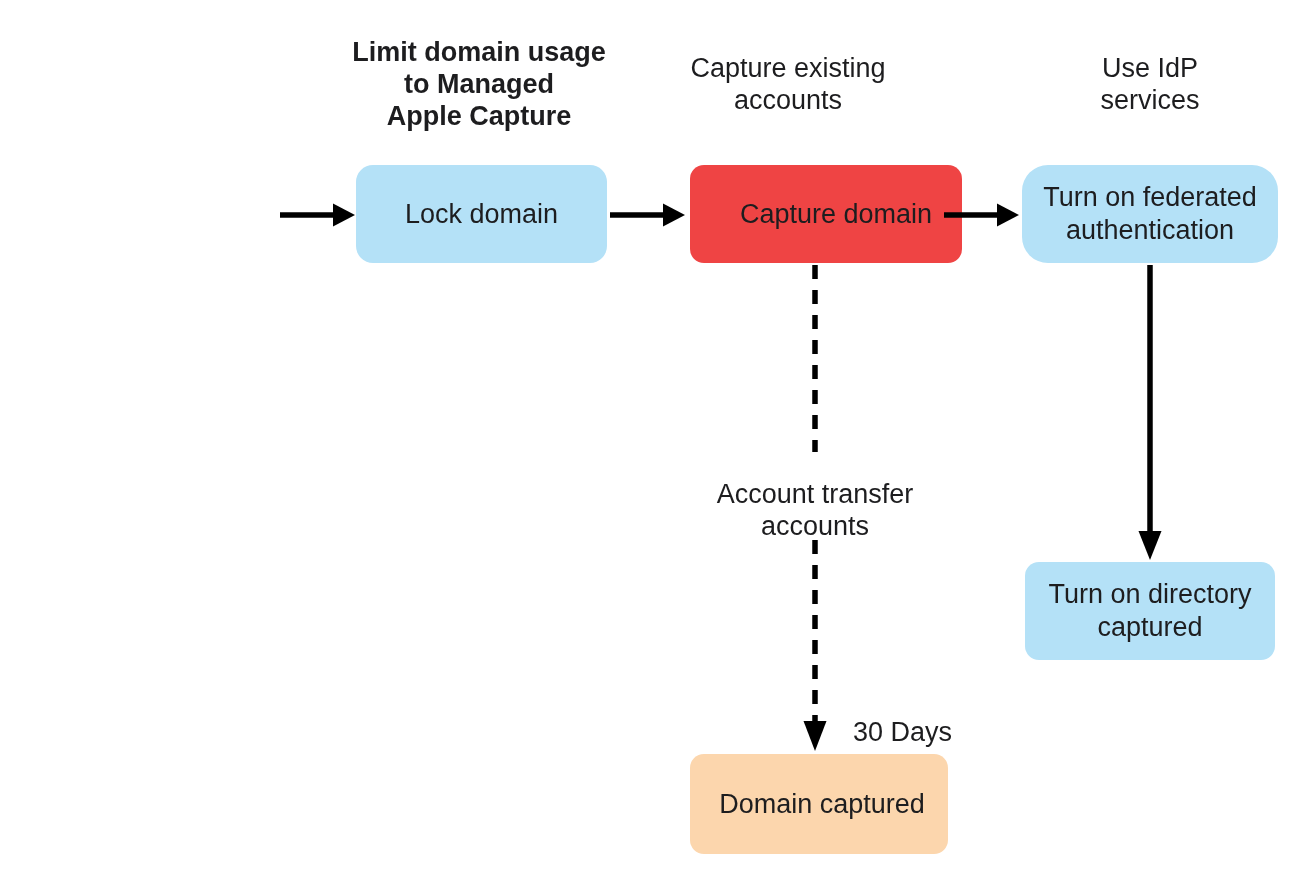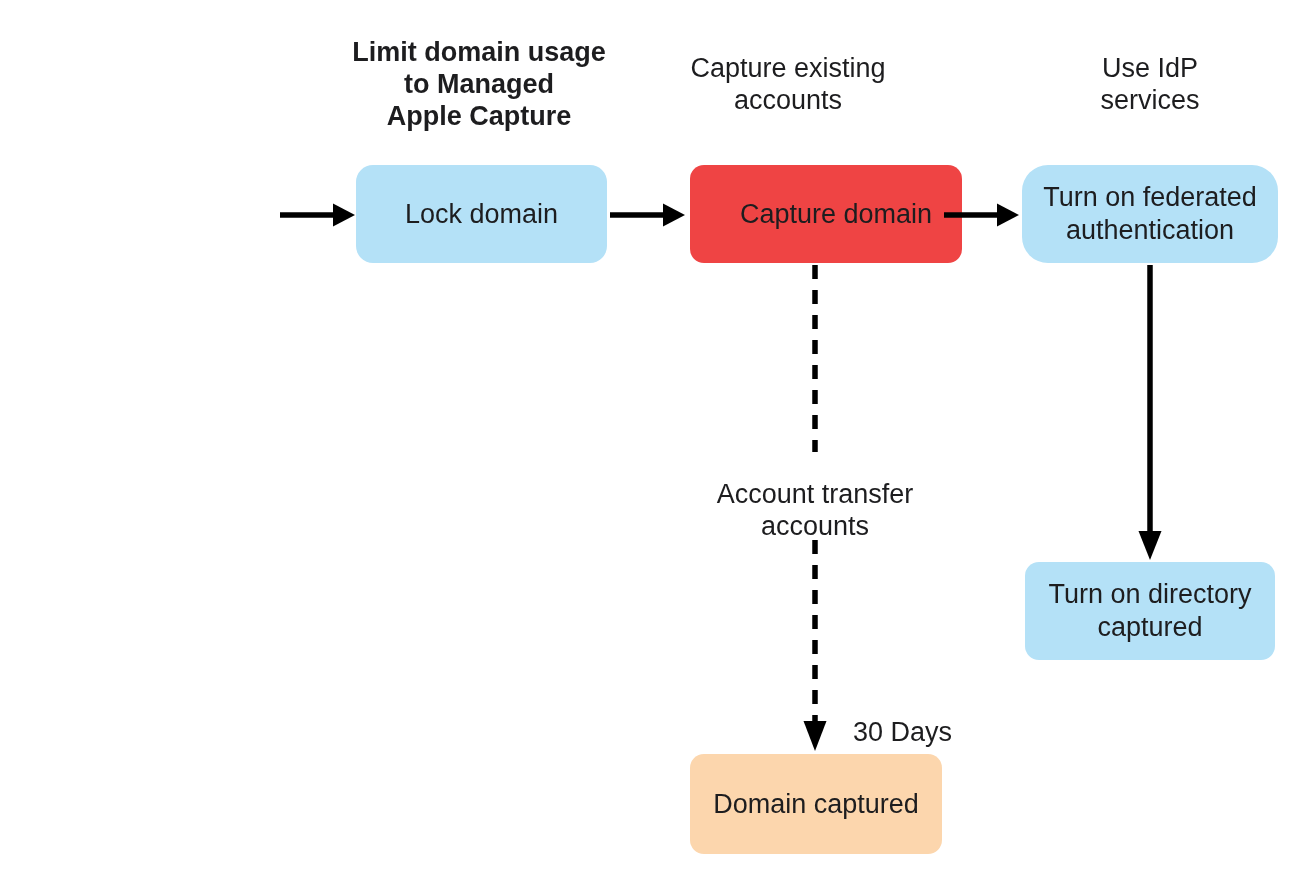"Domain captured" div.node { padding-left: none -> 6px }
